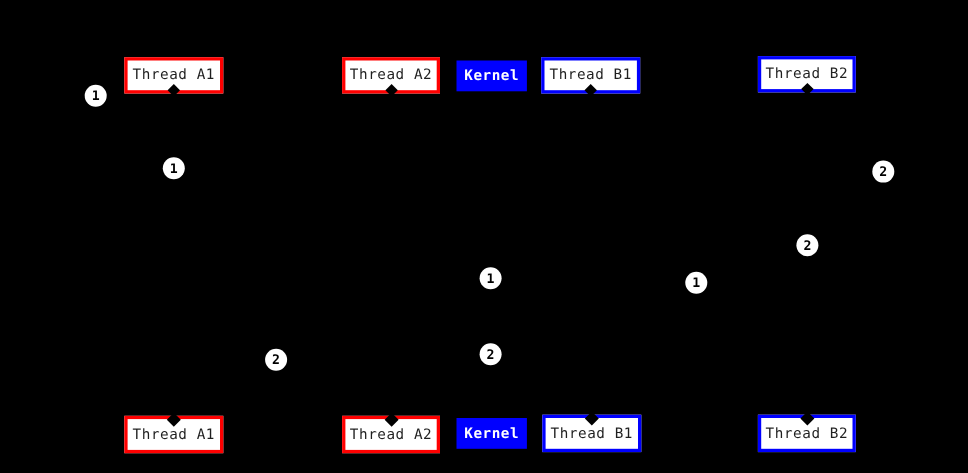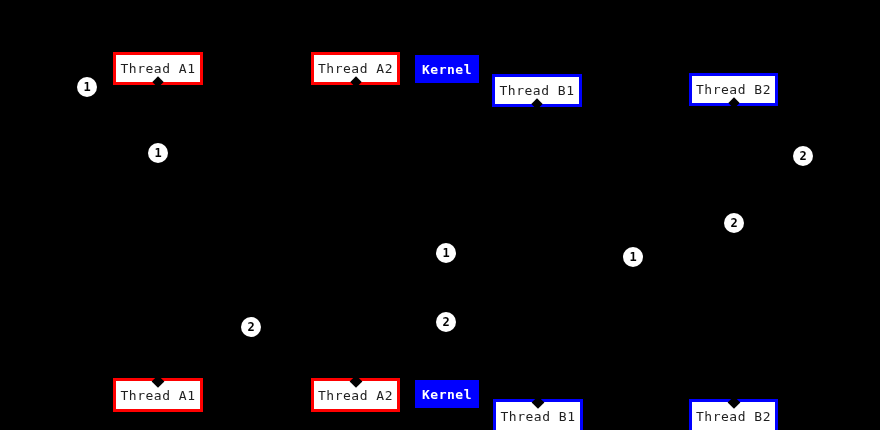"Thread B1" .node.blue { margin-top: 22px -> none }
